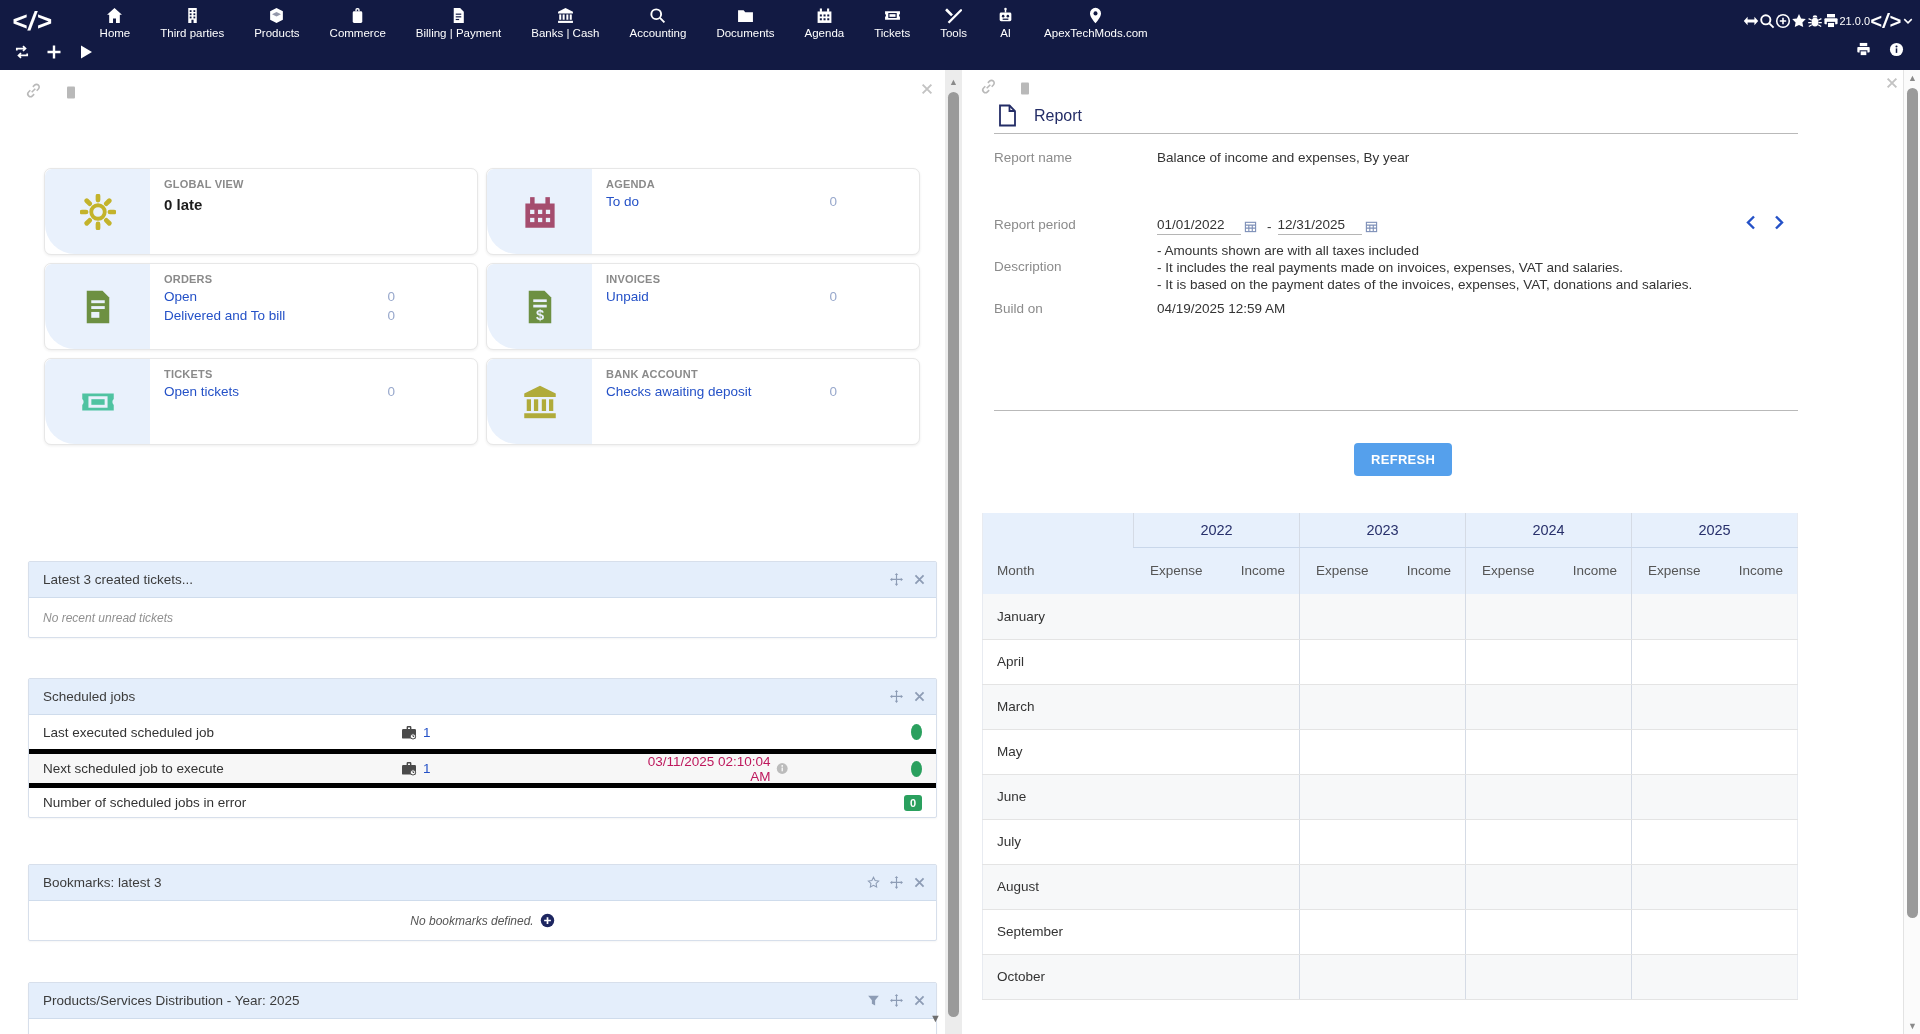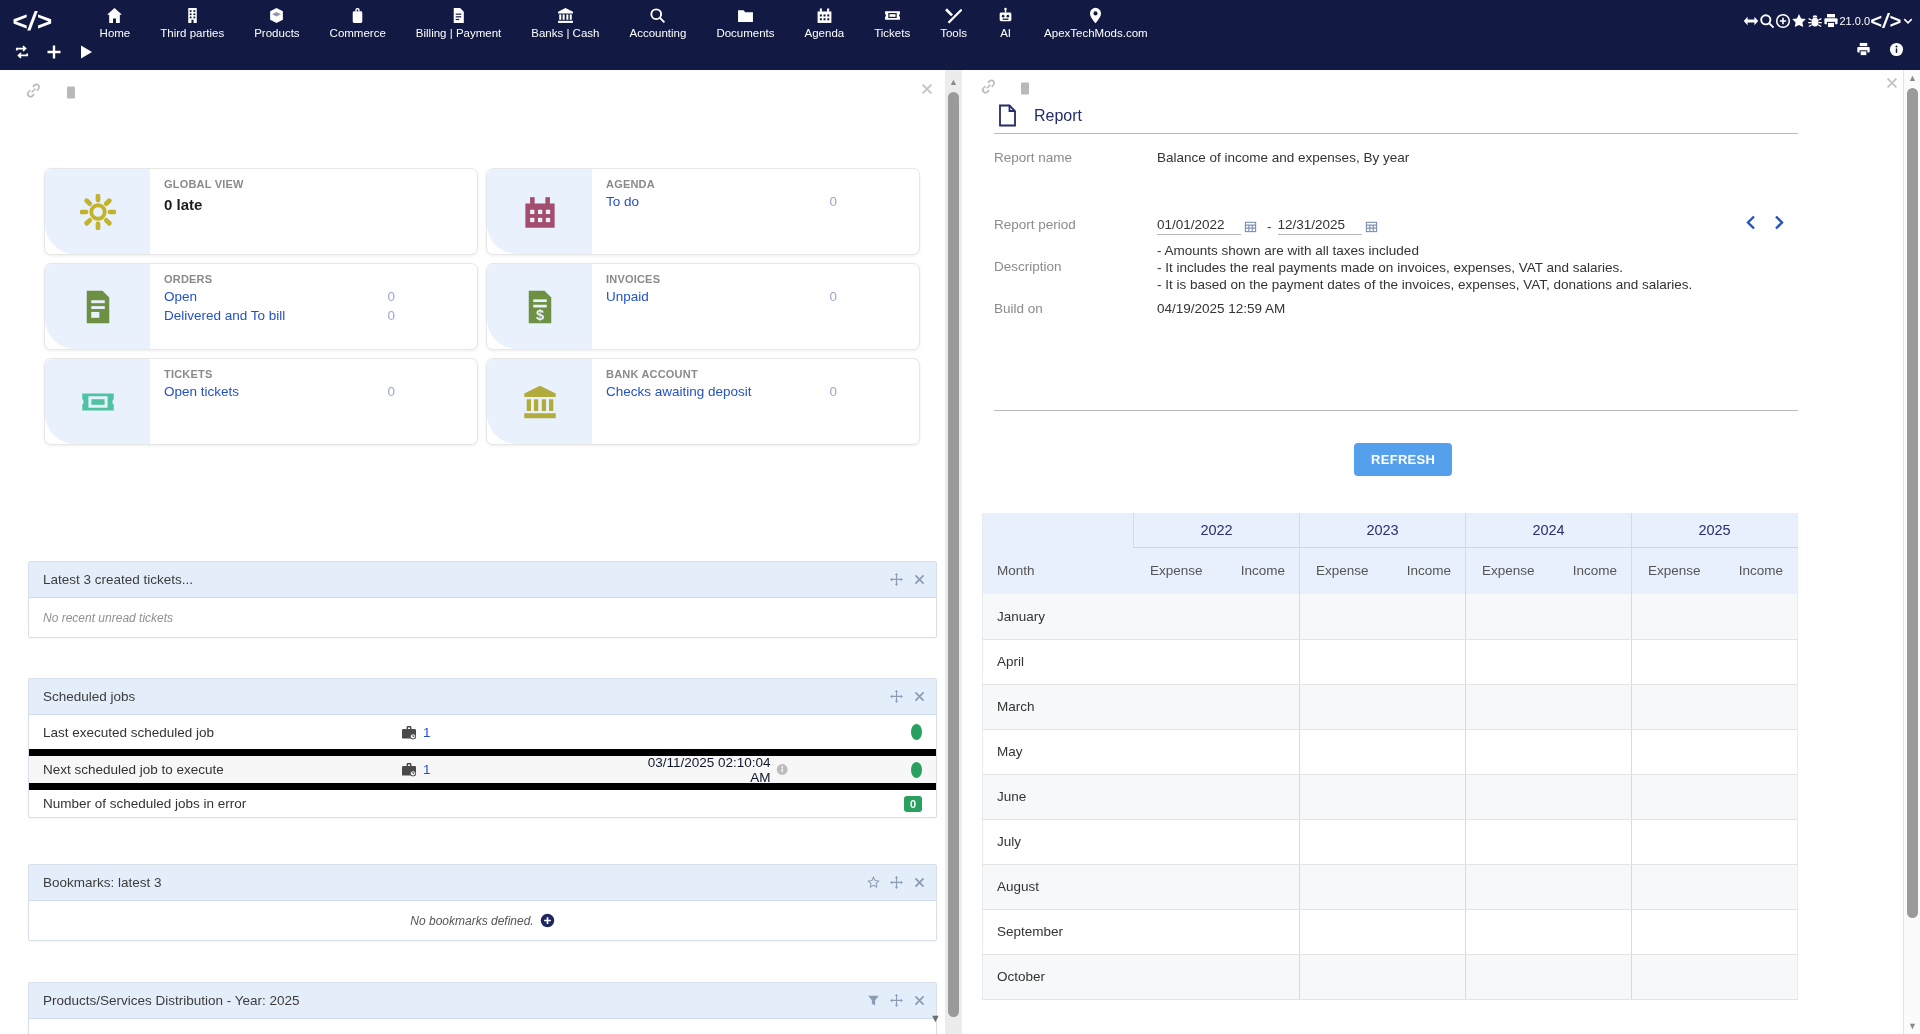"Next scheduled job to execute" .jrow { border-top: 7px solid #000000 -> 5px solid #000000 }
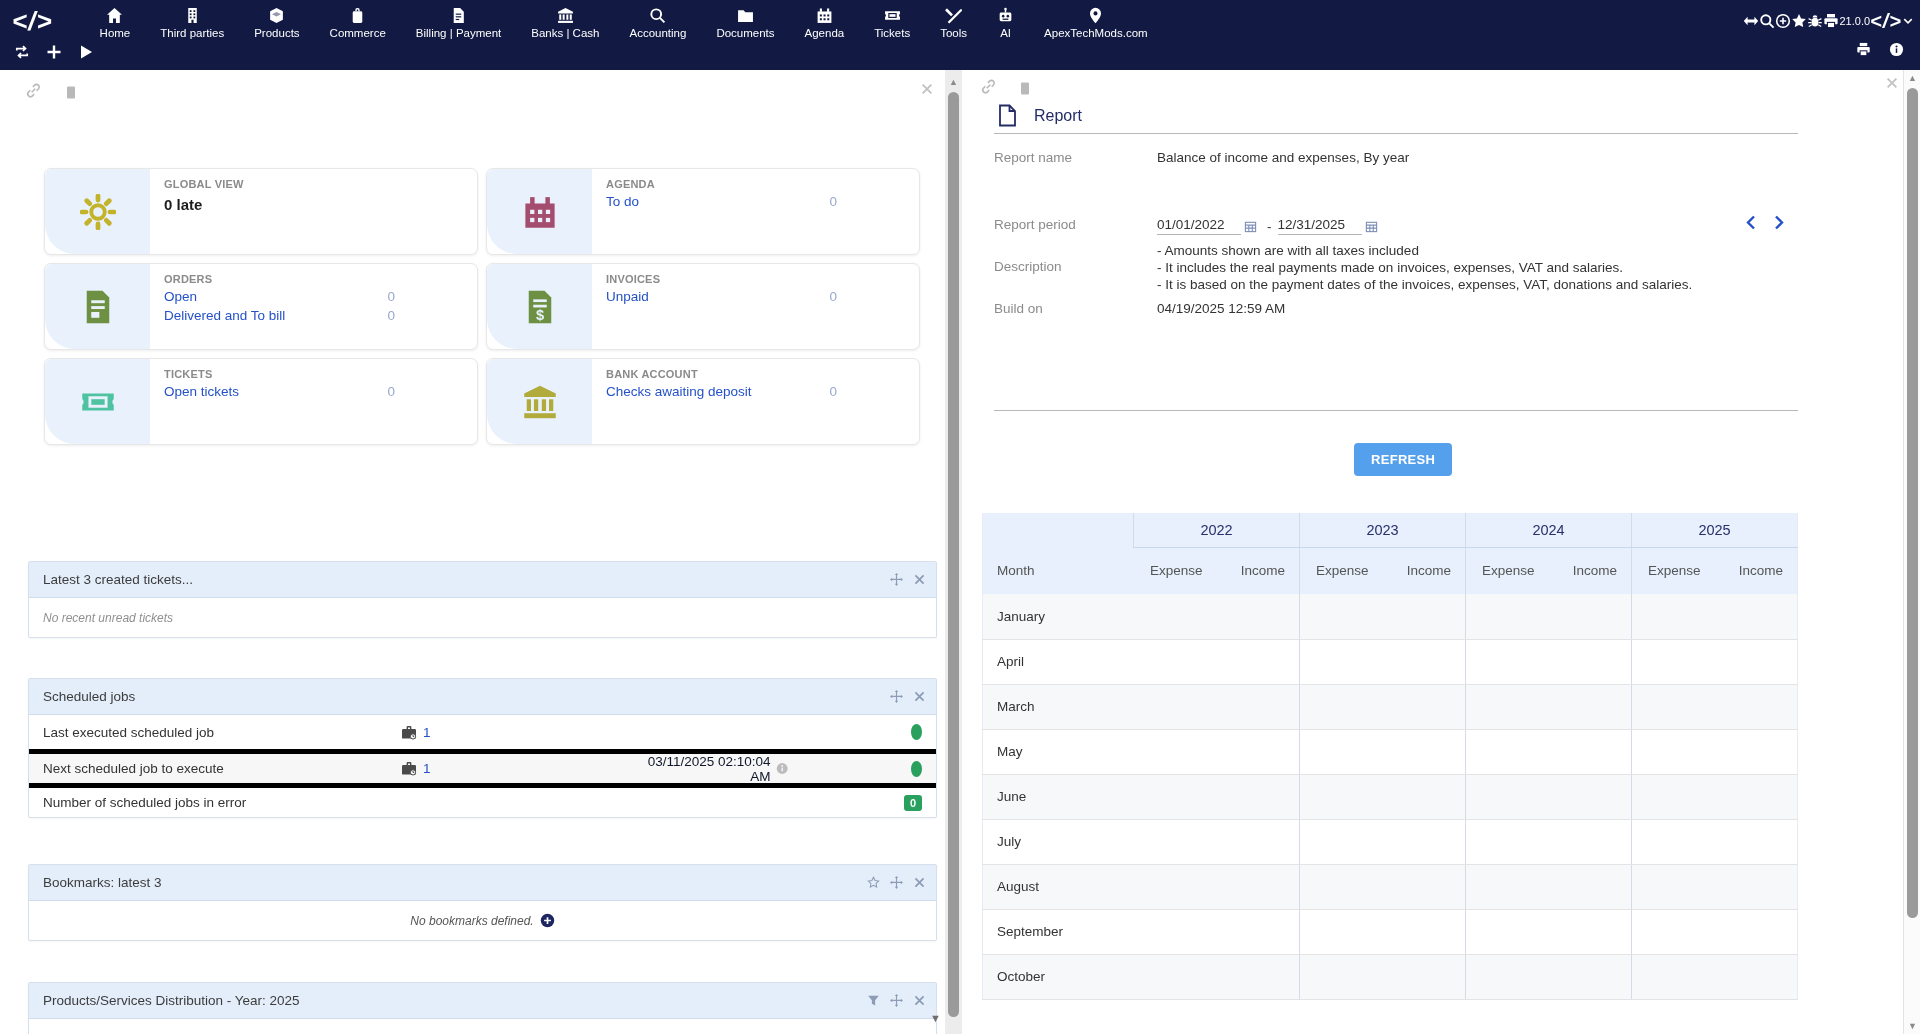"03/11/2025 02:10:04 AM" .jrow .jd span.dtx { color: #0f172a -> #be185d }
